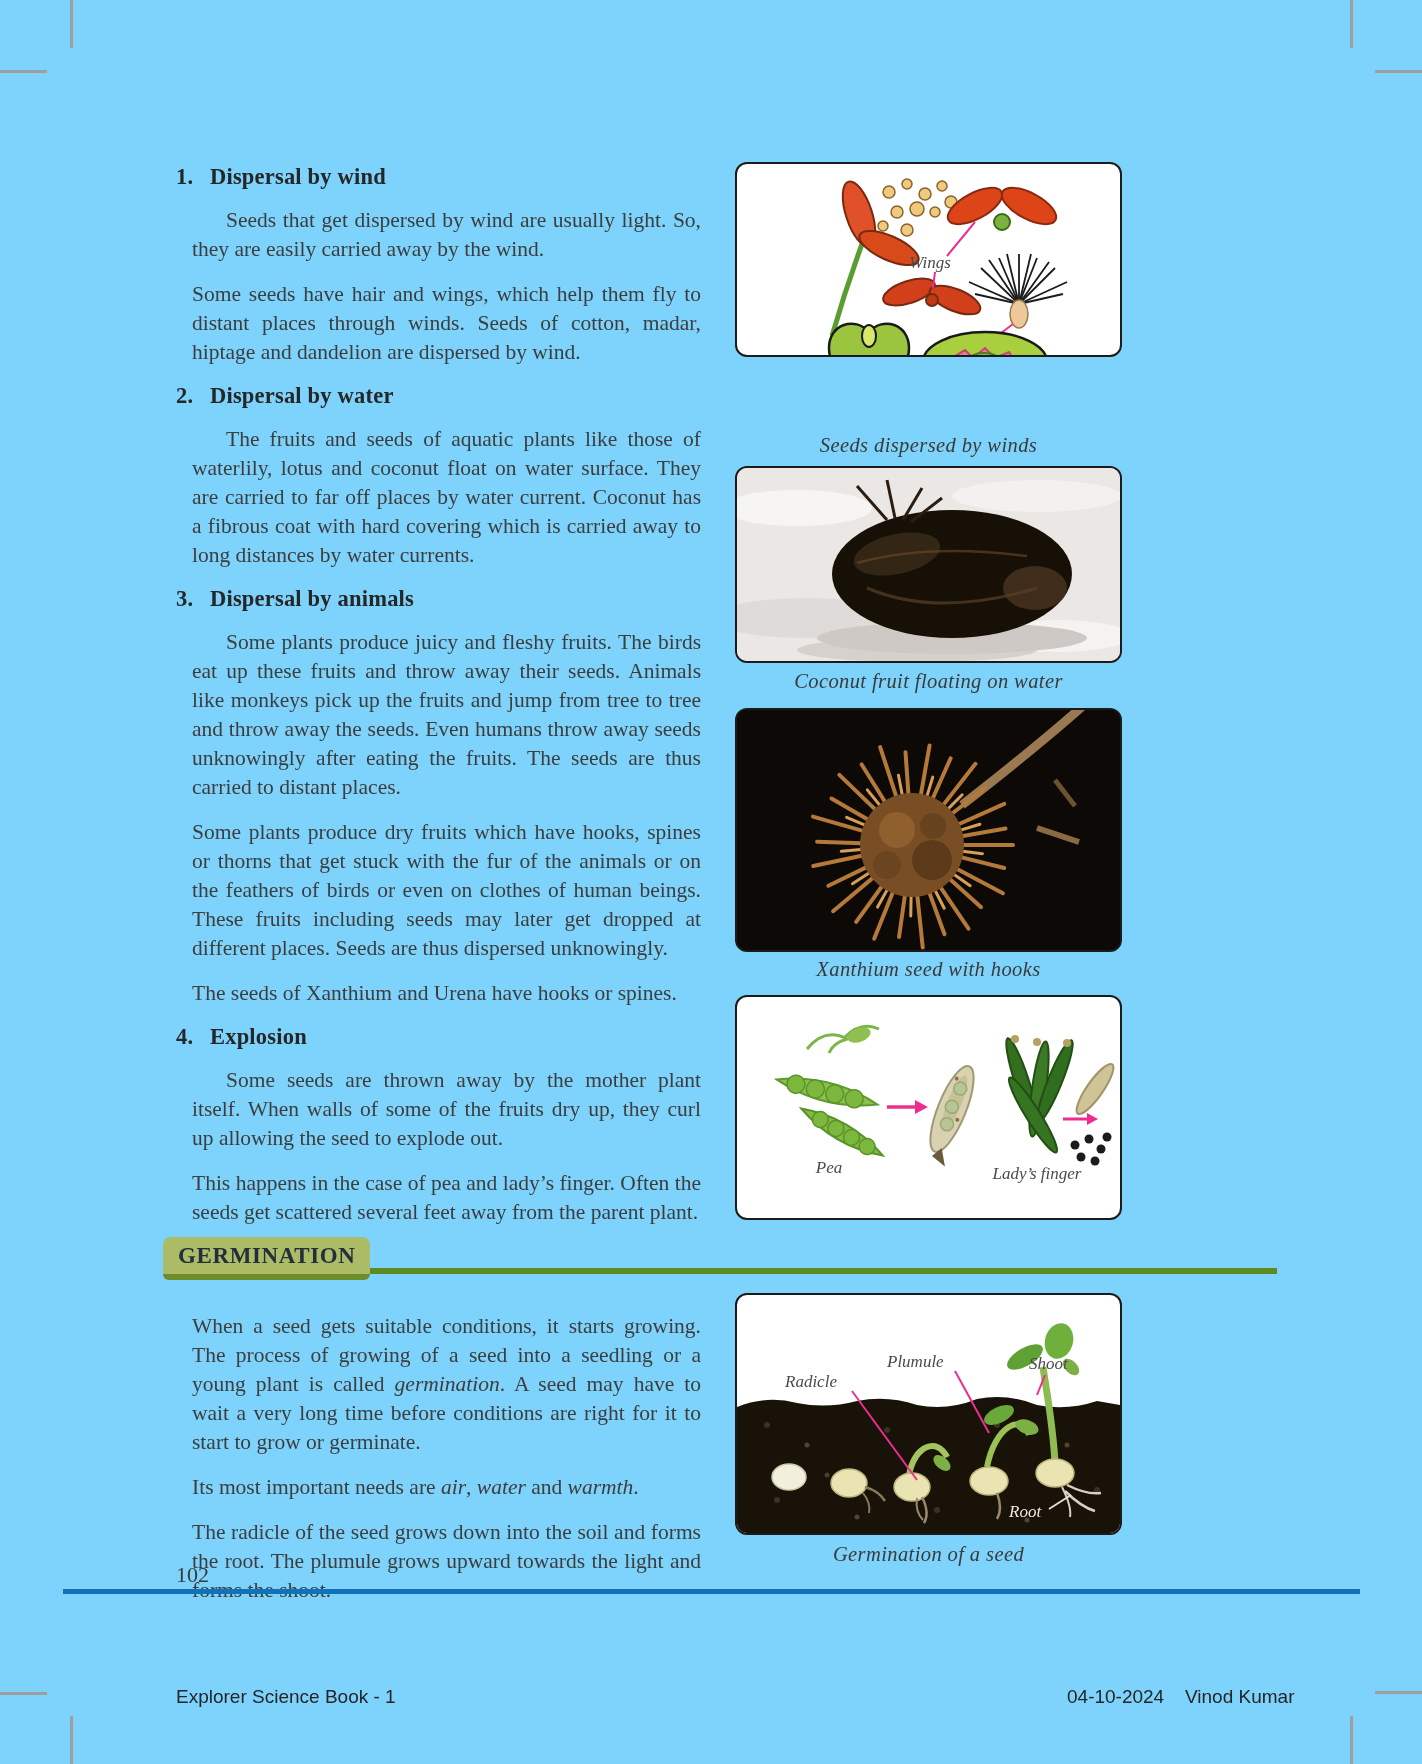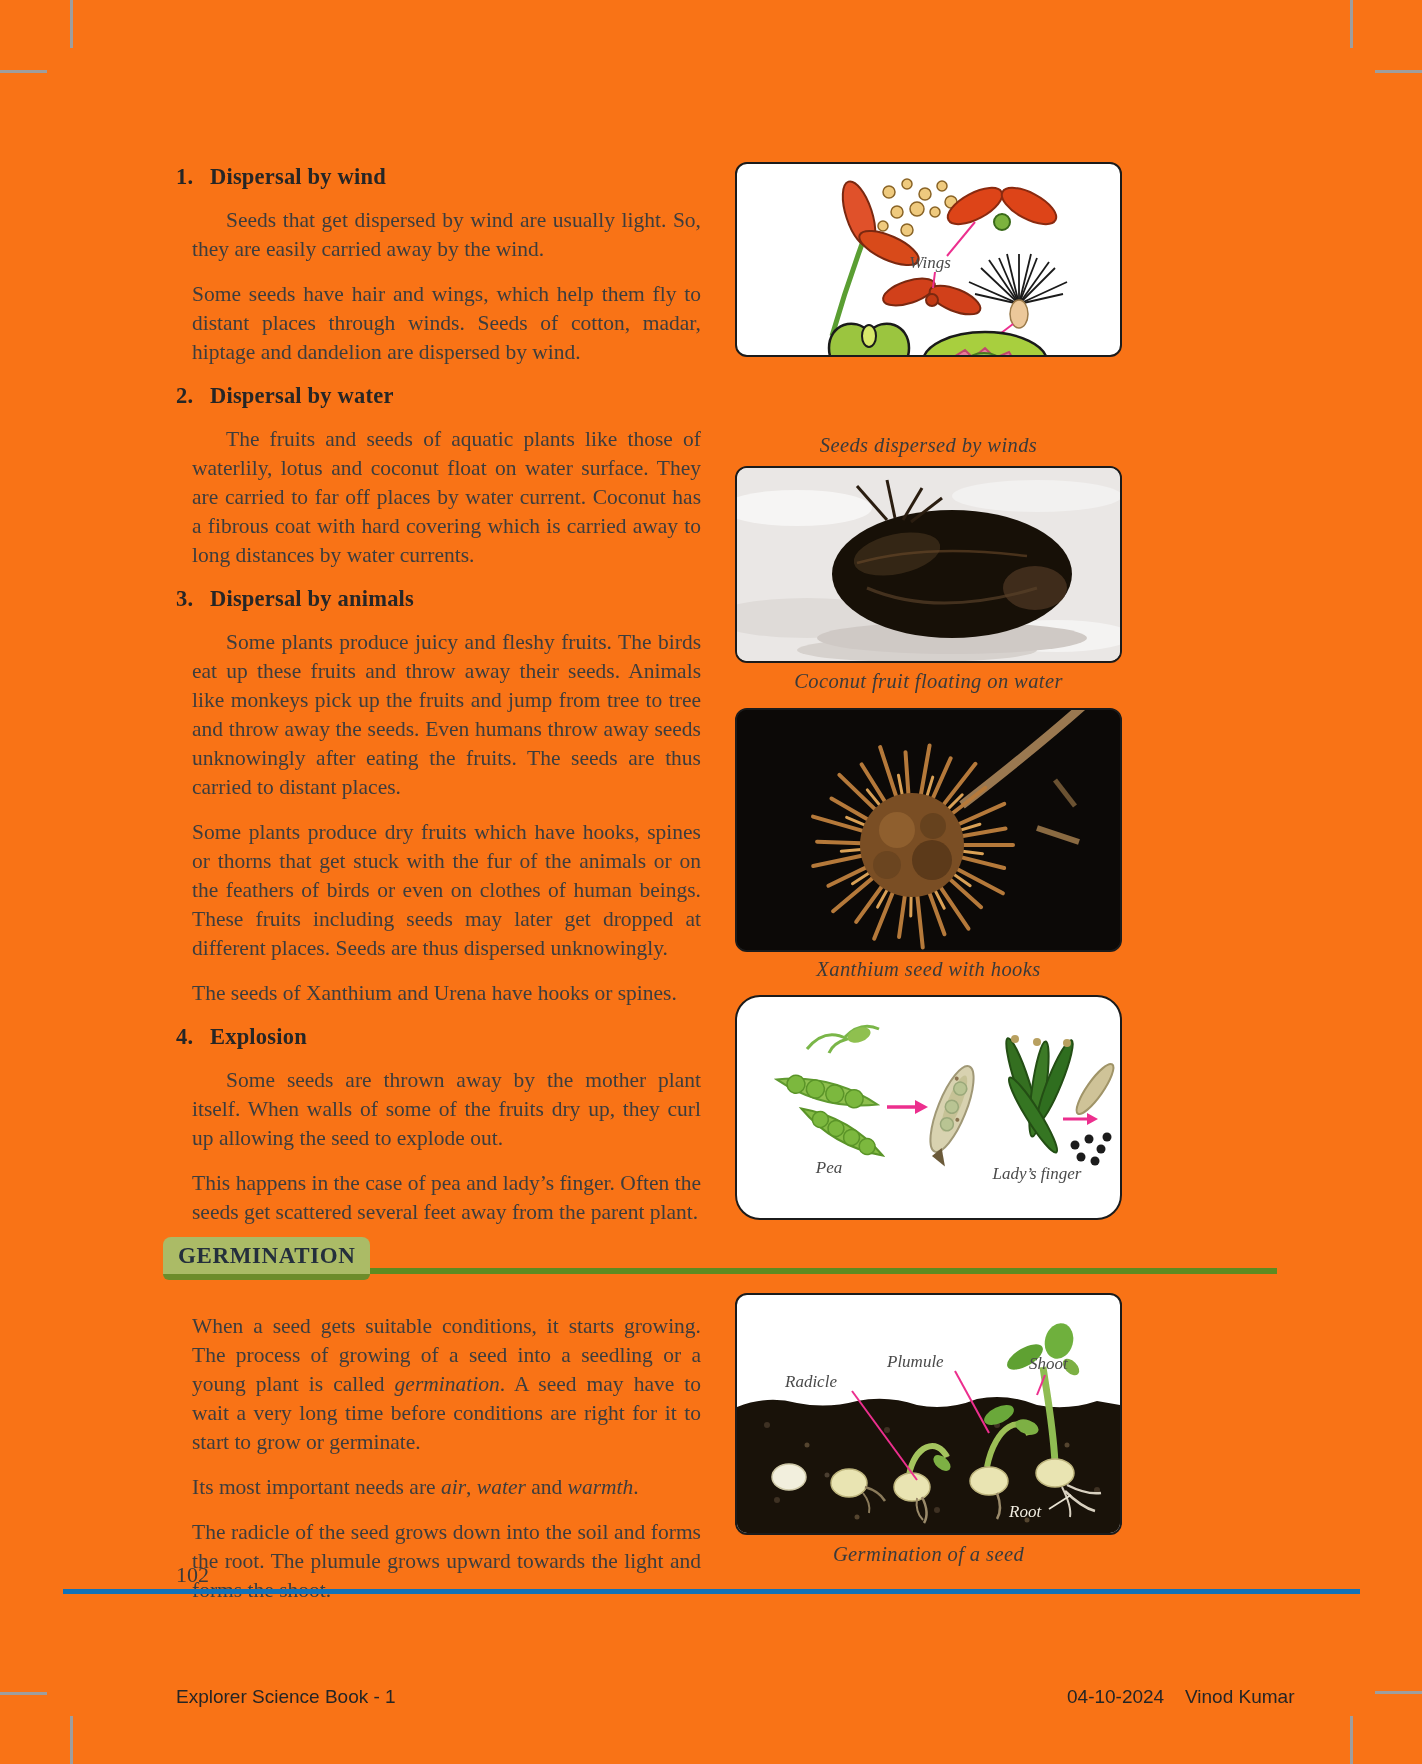"1. Dispersal by wind" .page { background: #f97316 -> #7dd3fc }
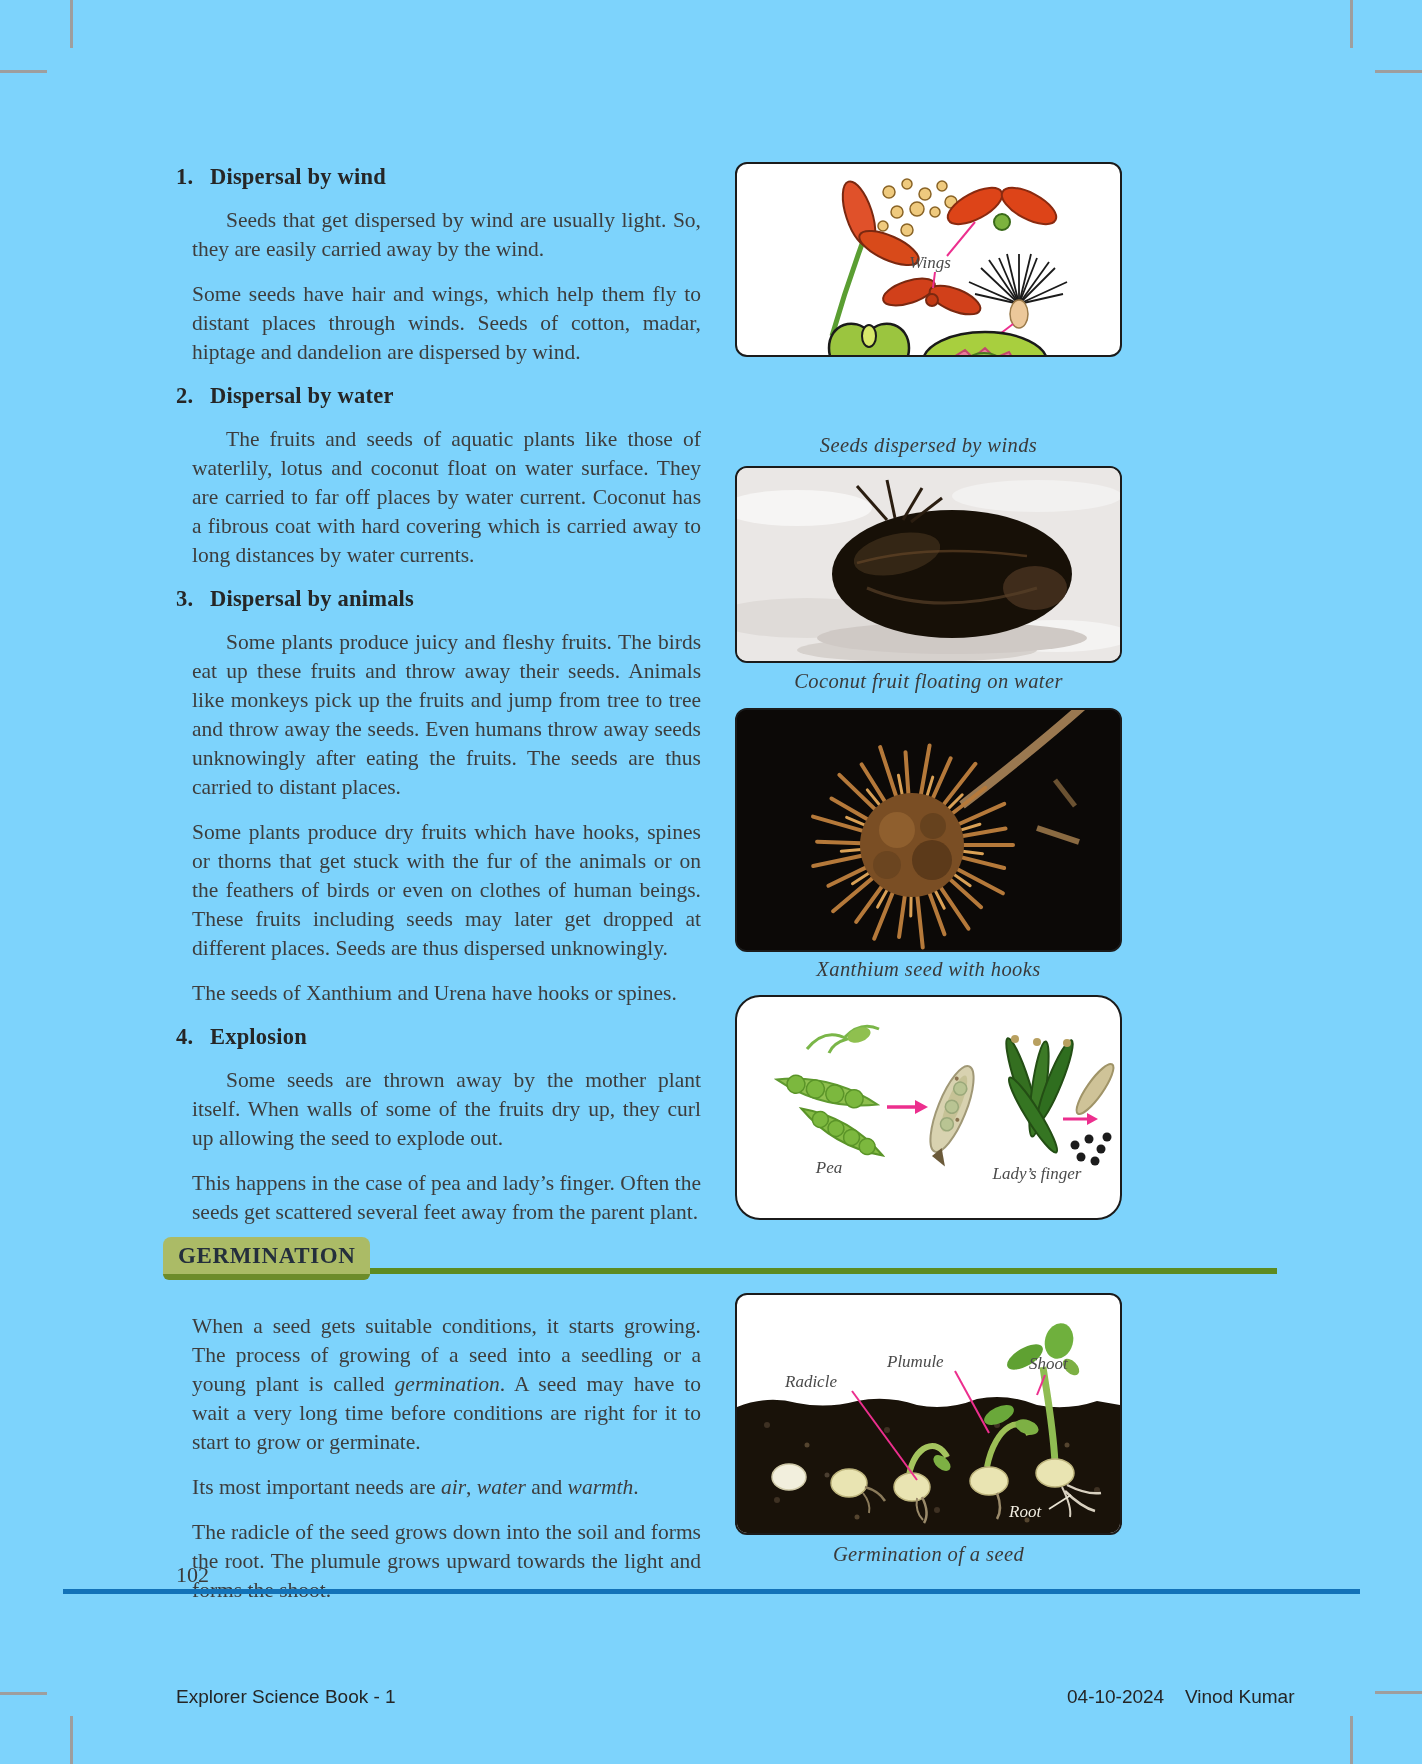"Pea" div.fig-box { border-radius: 25px -> none }
